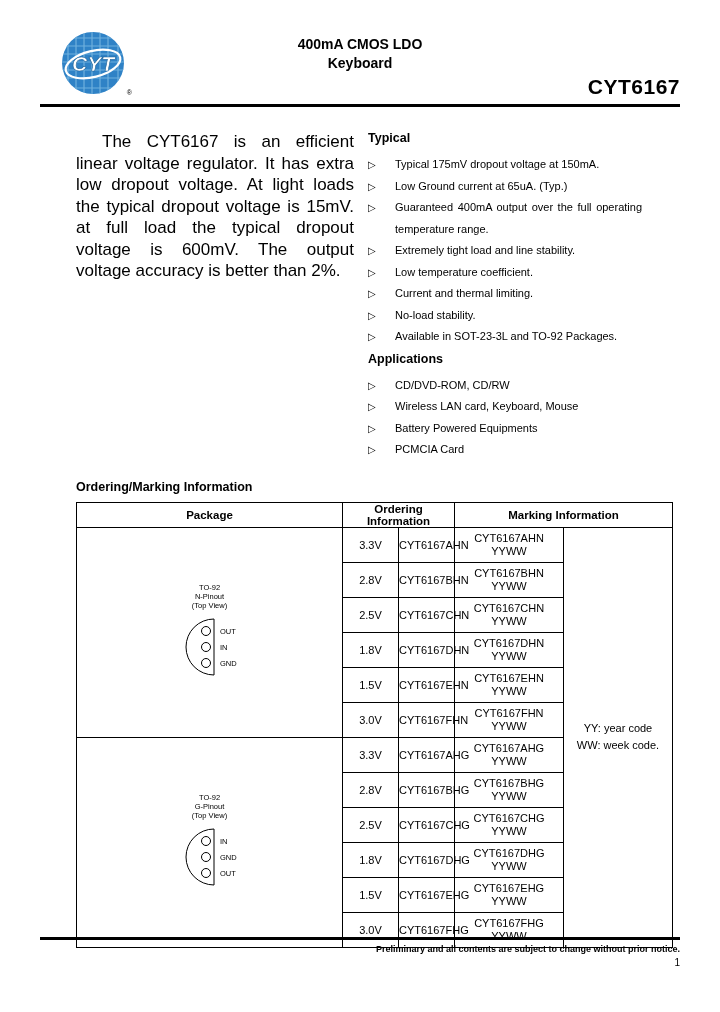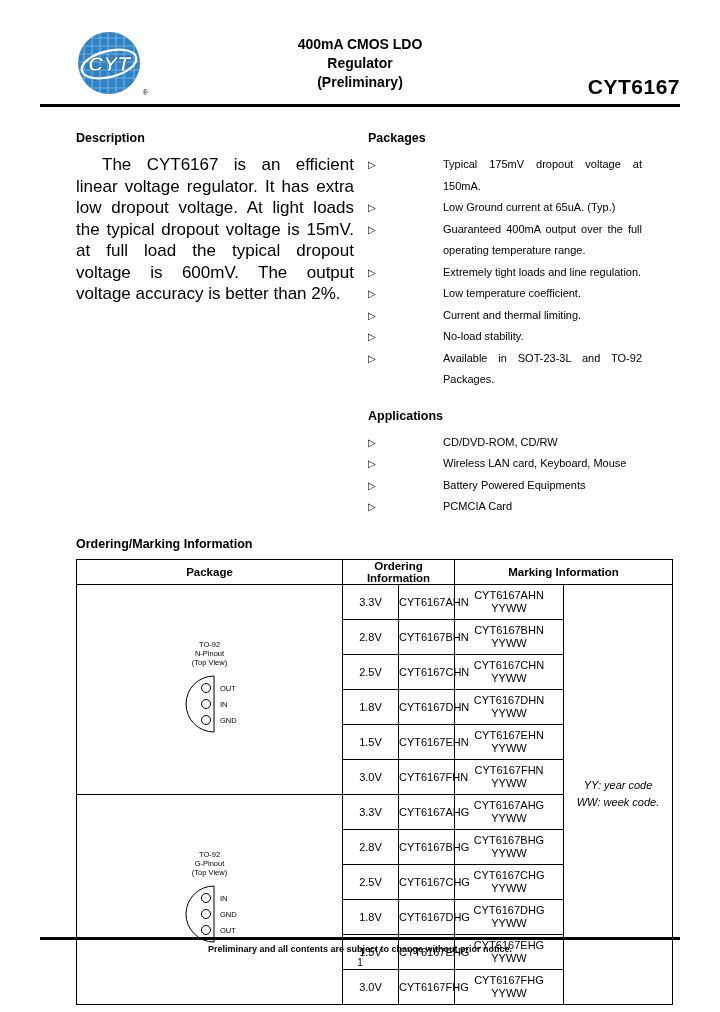"CYT" .logo-wrap { left: 36px -> 20px }
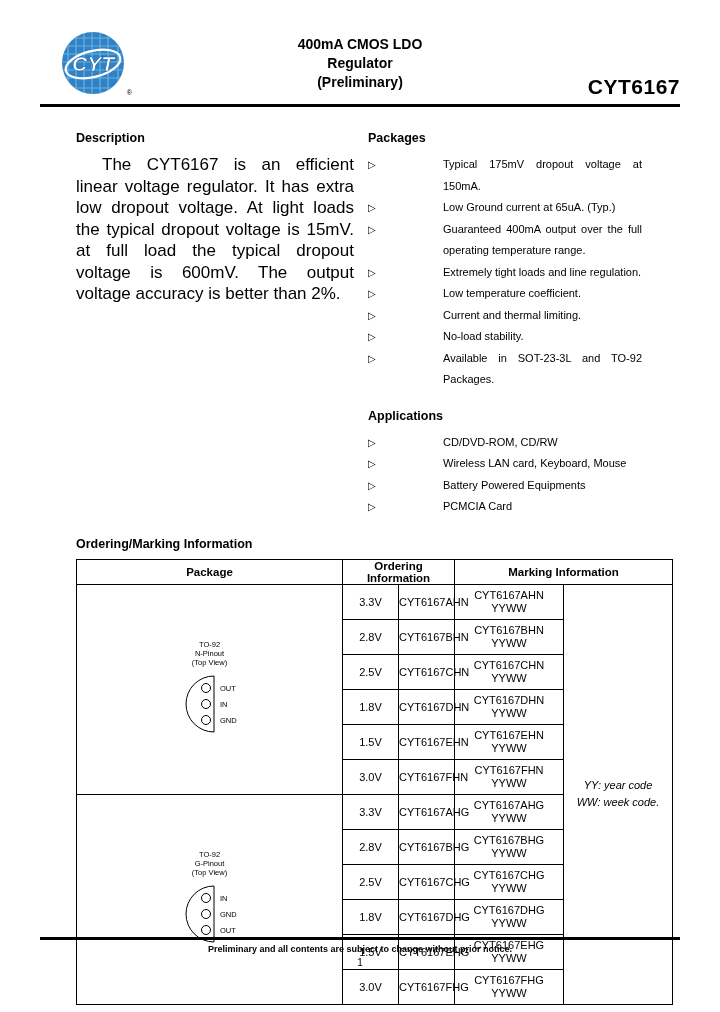"Regulator" div { text: Regulator -> Keyboard }
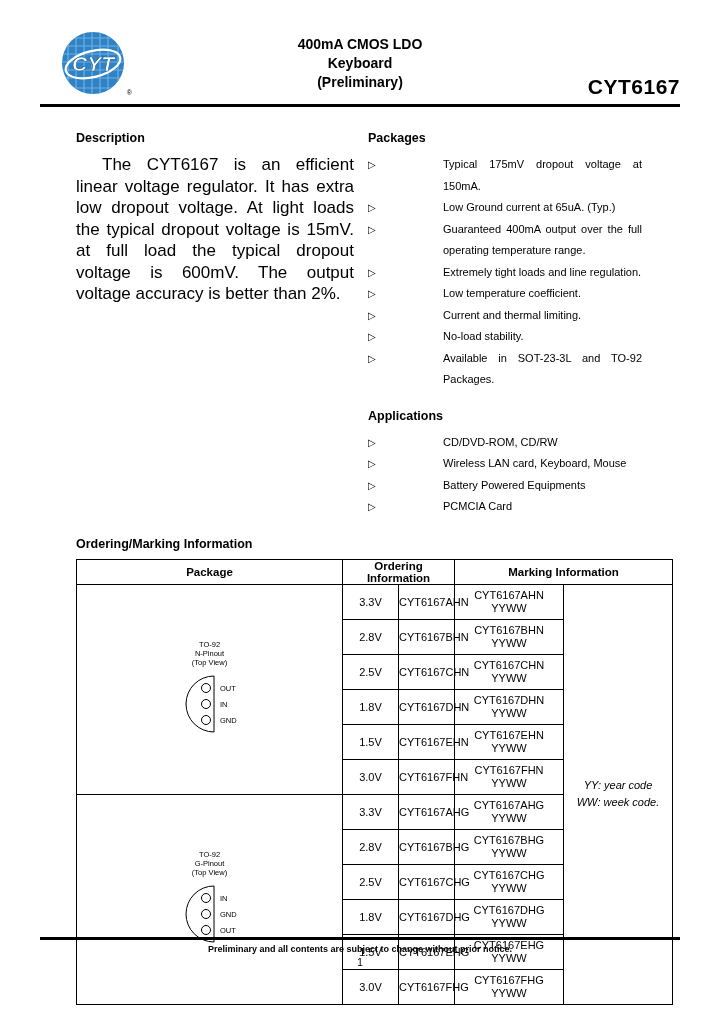"(Preliminary)" div { html: <div>(Preliminary)</div> -> none }
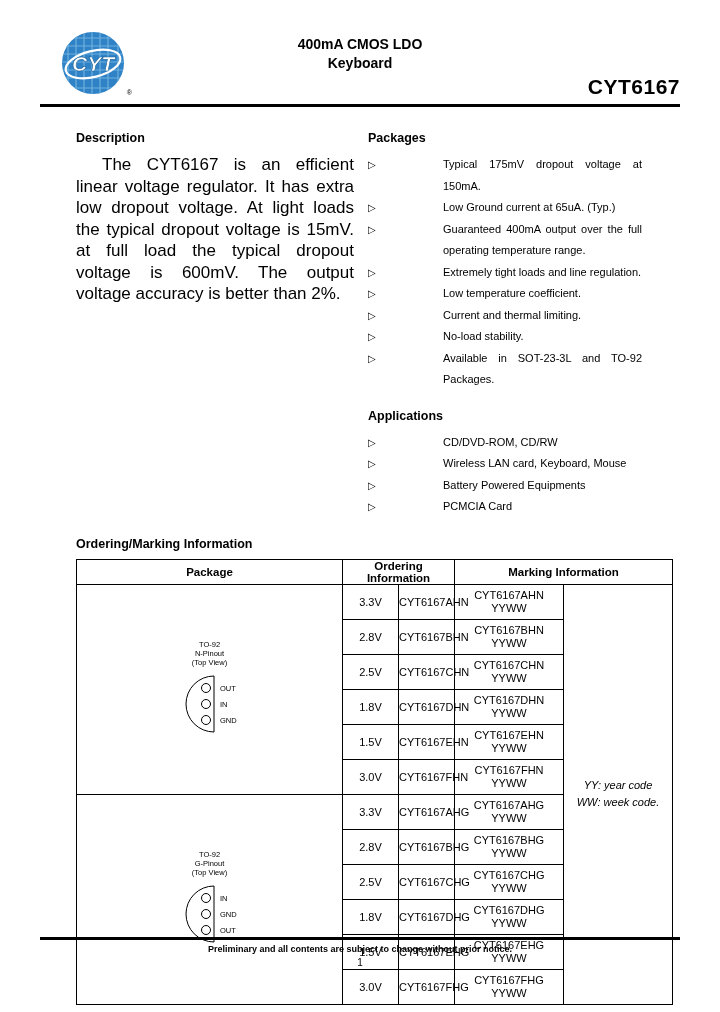"Description" h2 { html: <h2>Description</h2> -> none }
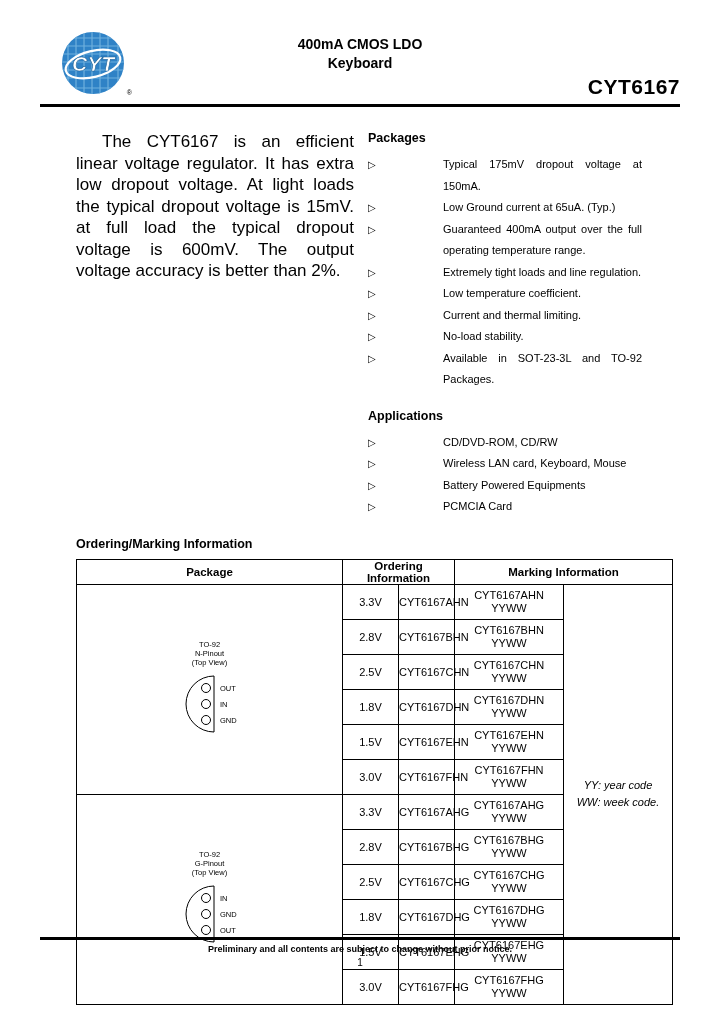"Packages" h2 { text: Packages -> Typical }
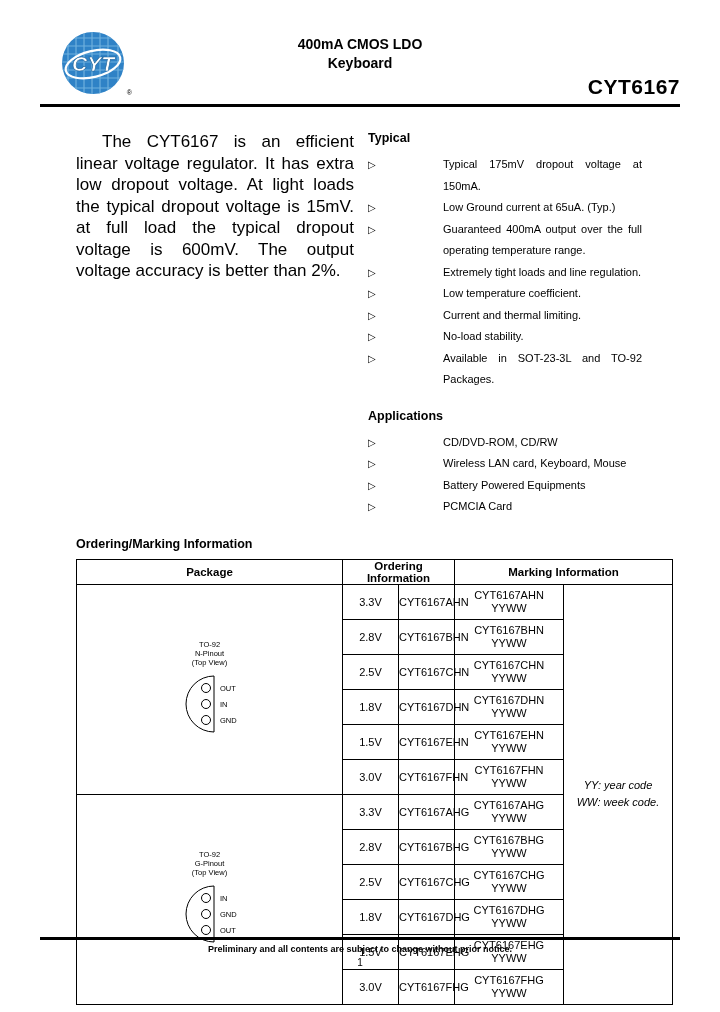"Typical 175mV dropout voltage at" .li-text { margin-left: 48px -> none }
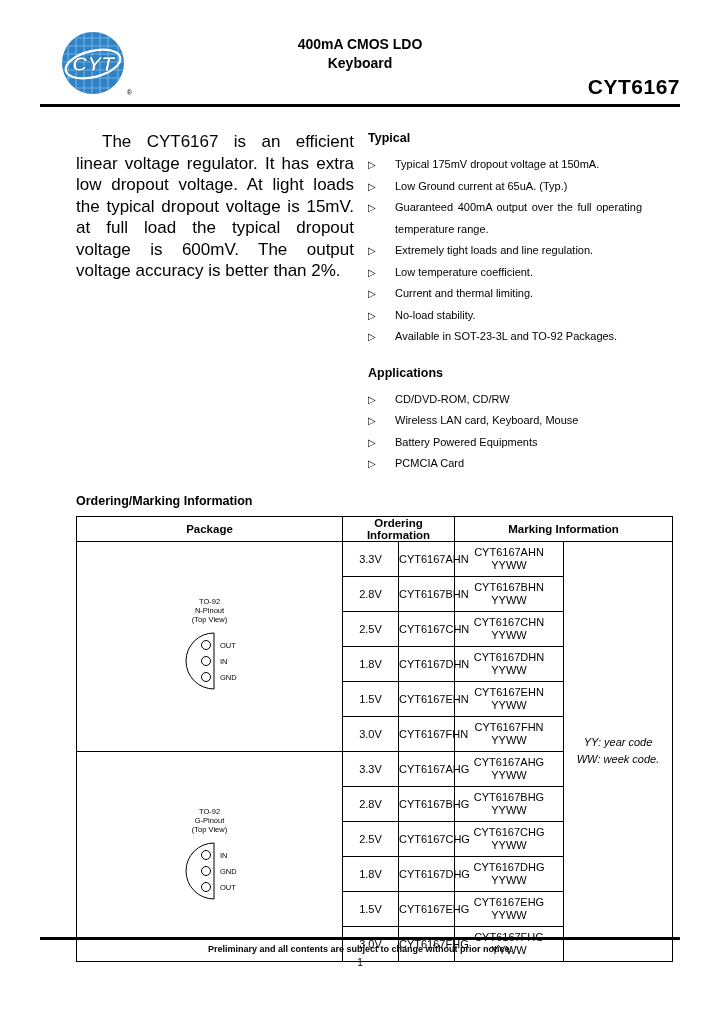"Extremely tight loads and line" span.li-text { text: loads and line regulation -> load and line stability }
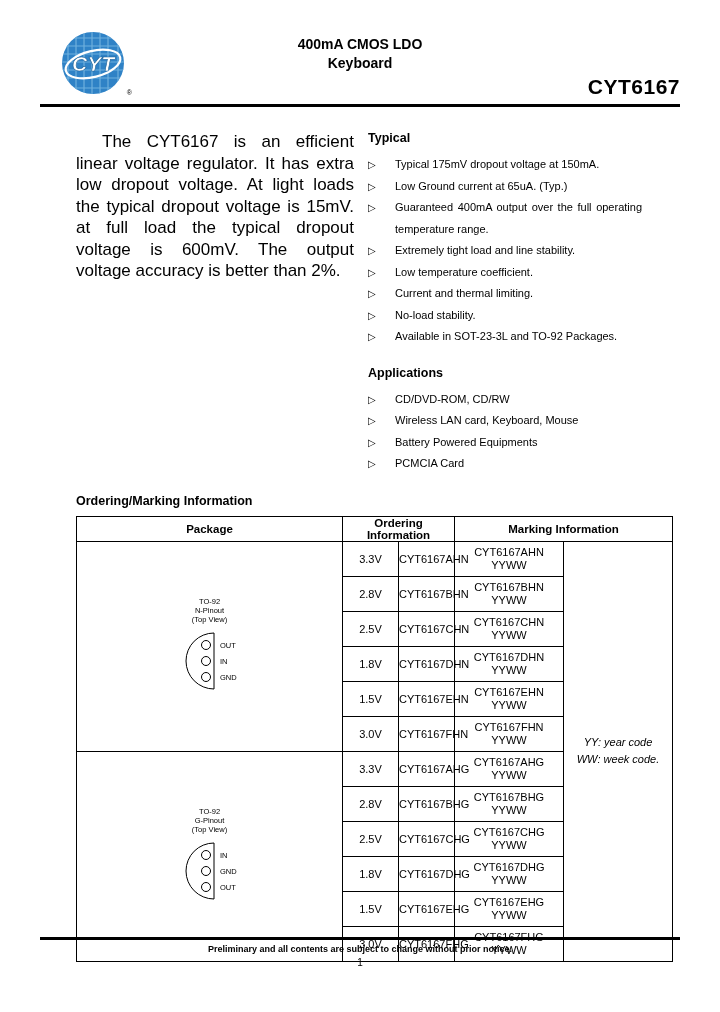"Applications" .apps-h { margin-top: 18px -> 4px }
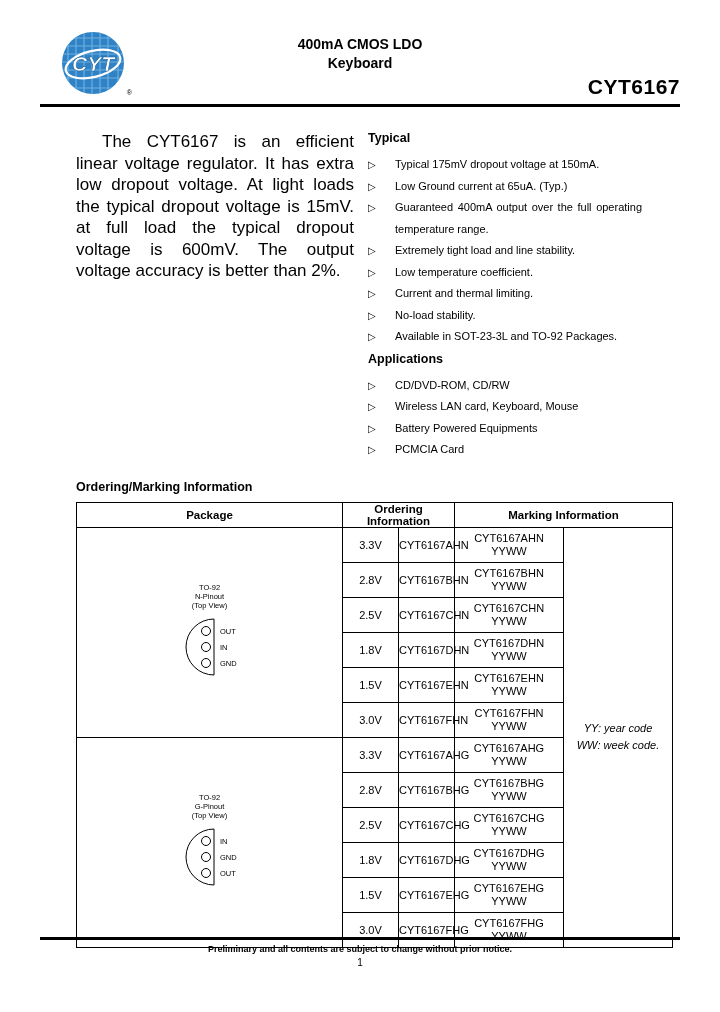"YY: year code" td.note-cell { font-style: italic -> none }
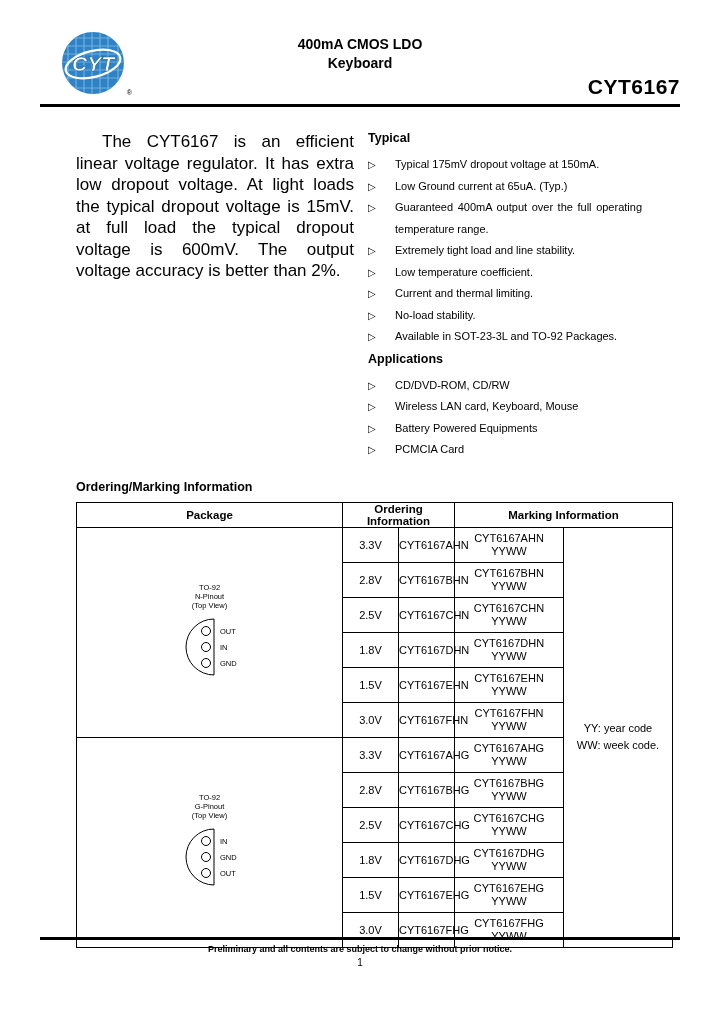"Preliminary and all contents are" .footer { text-align: center -> right }
